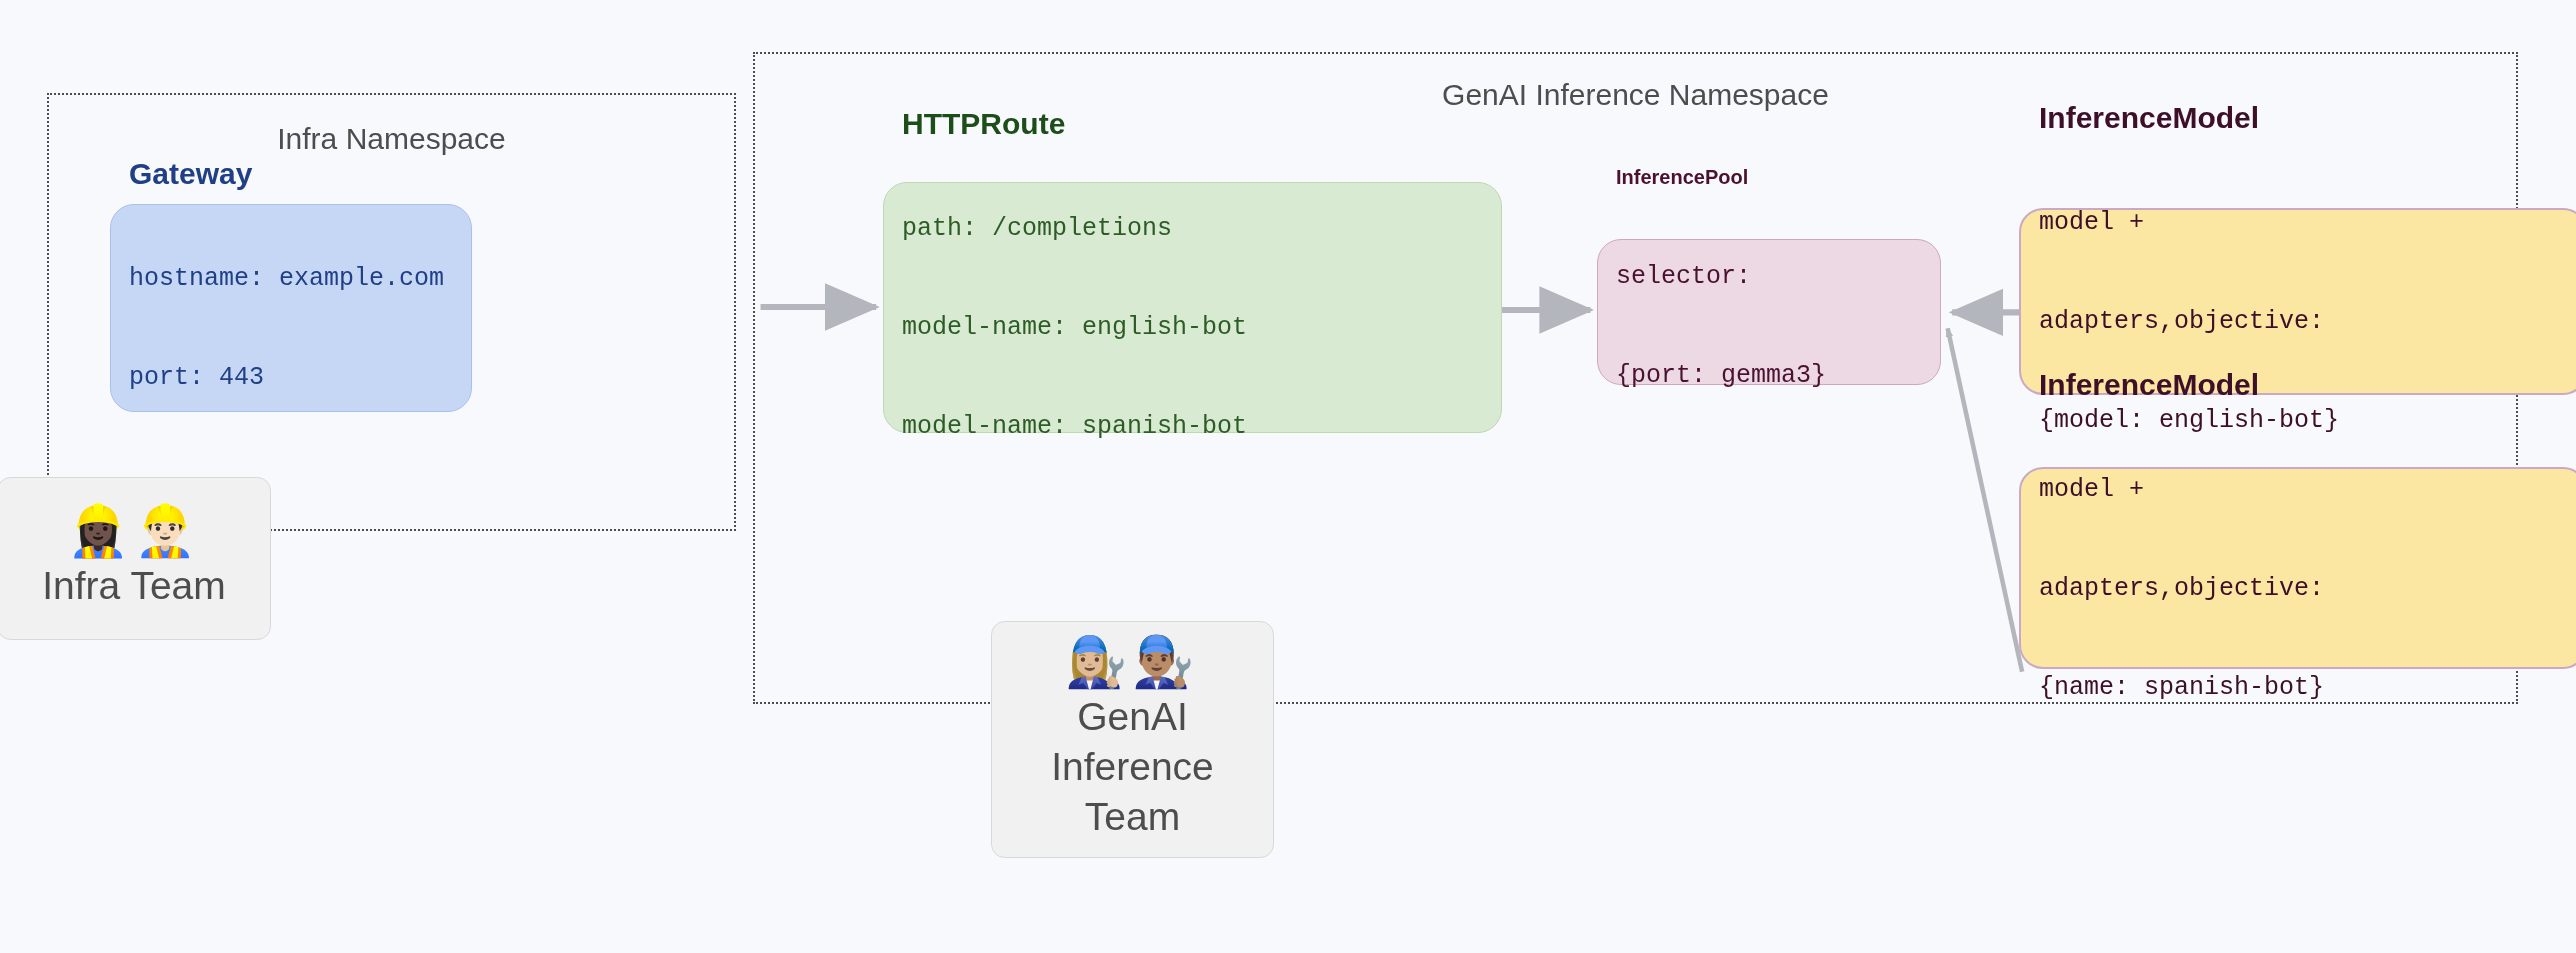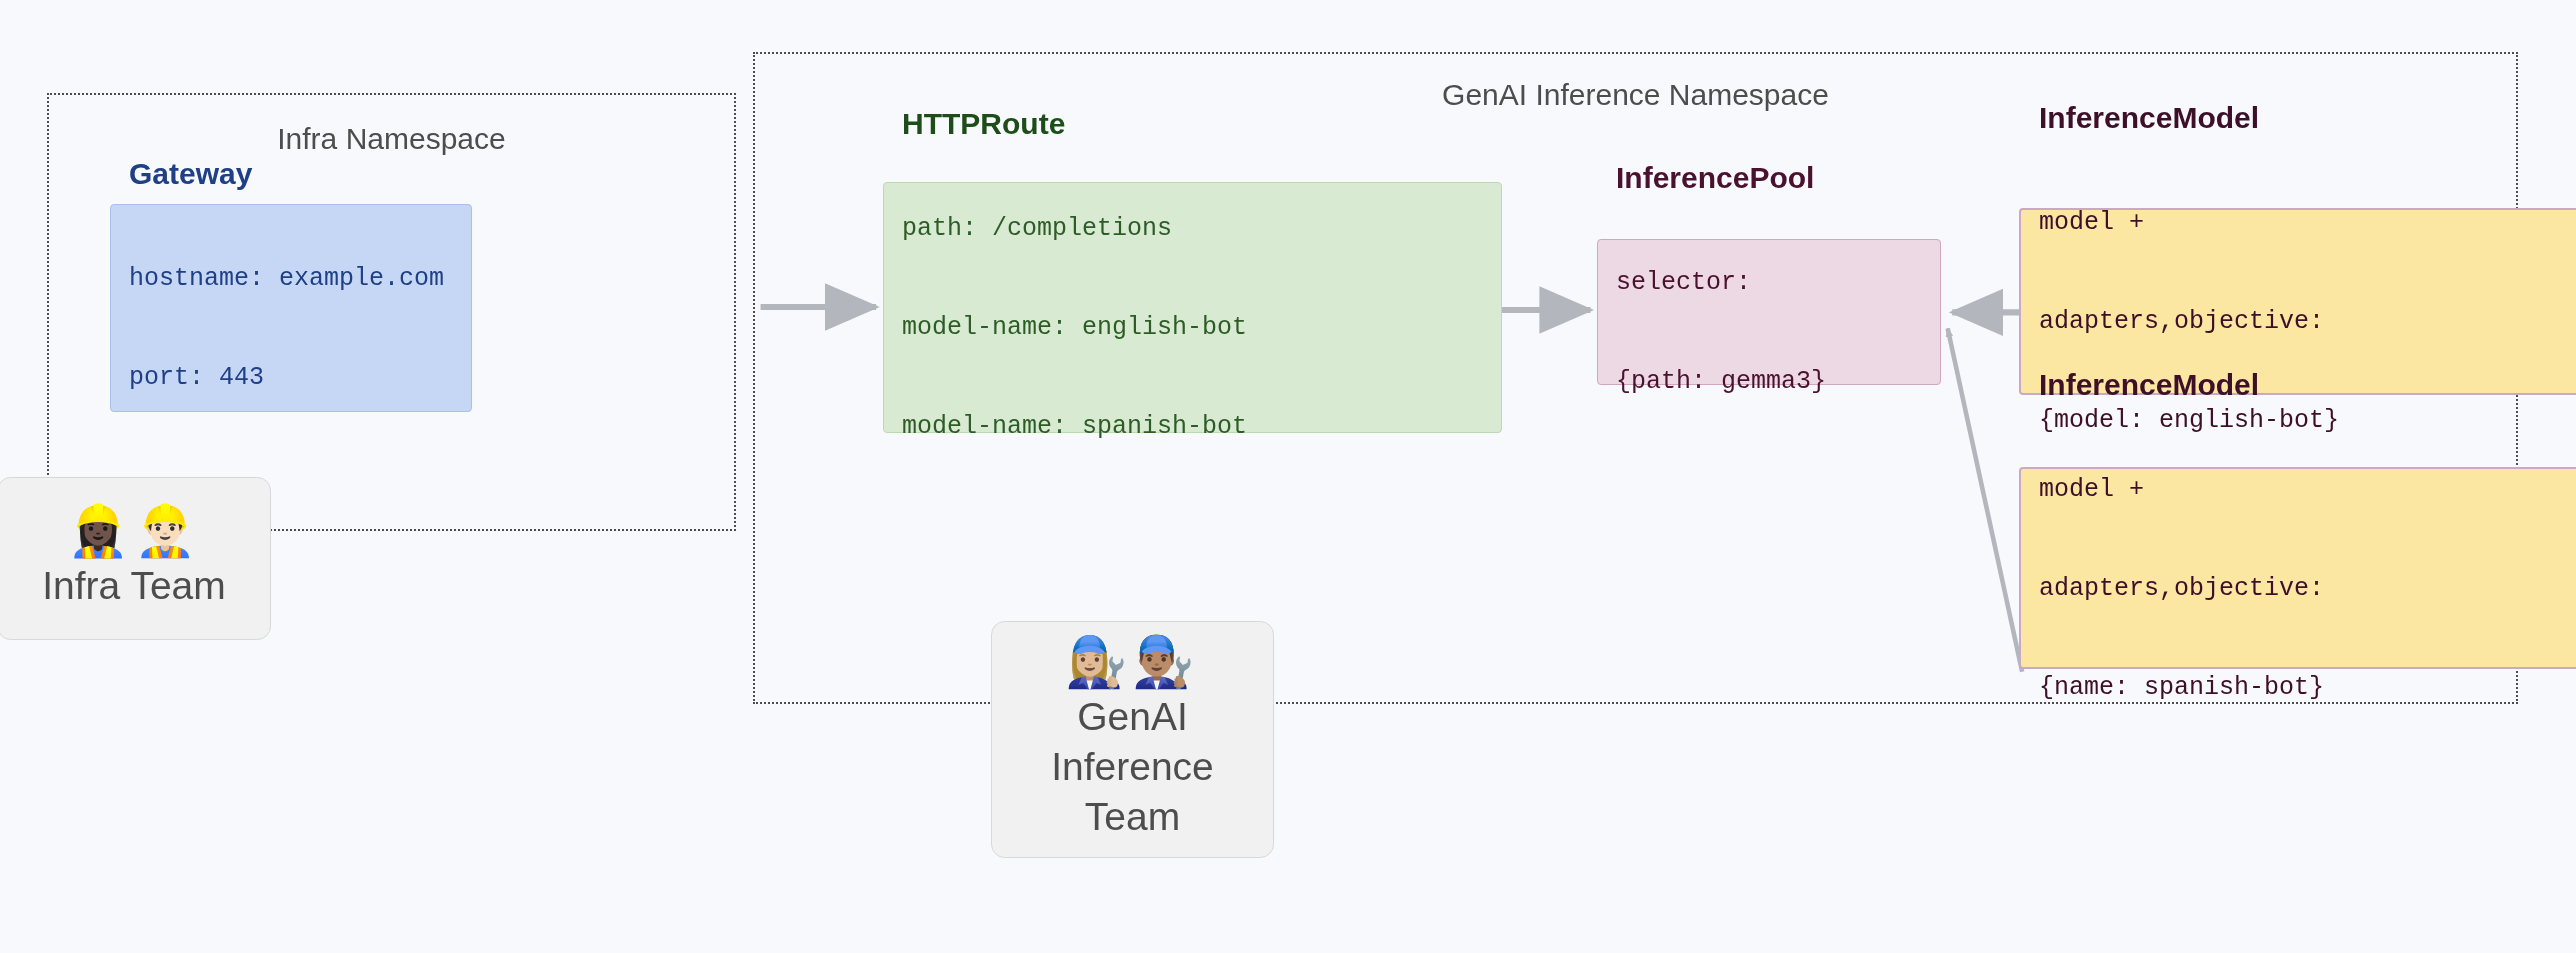"HTTPRoute" .node { border-radius: 4px -> 24px }
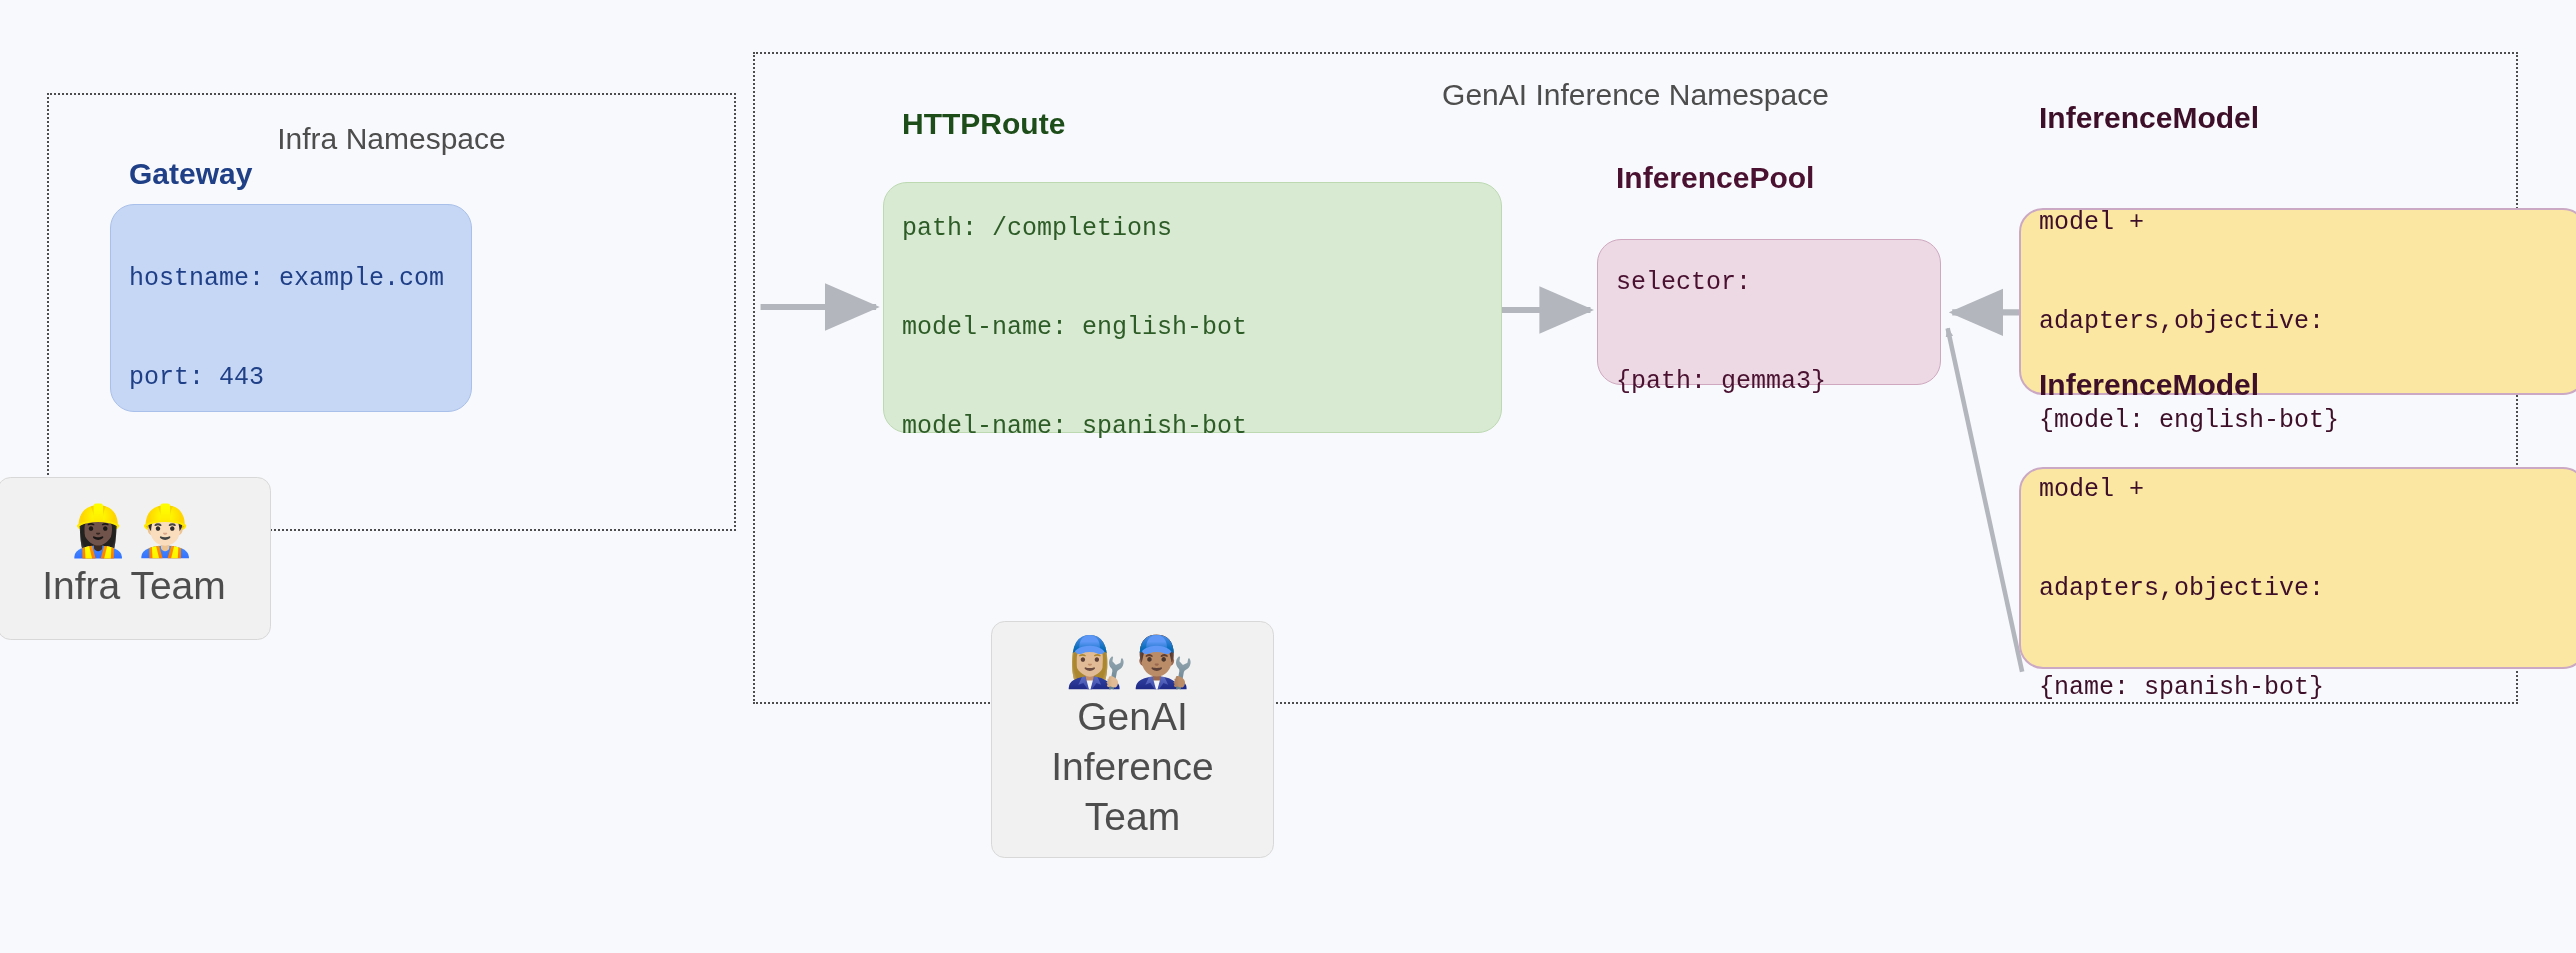"InferencePool" #inferencepool-node .node-title { font-size: 30px -> 20px }
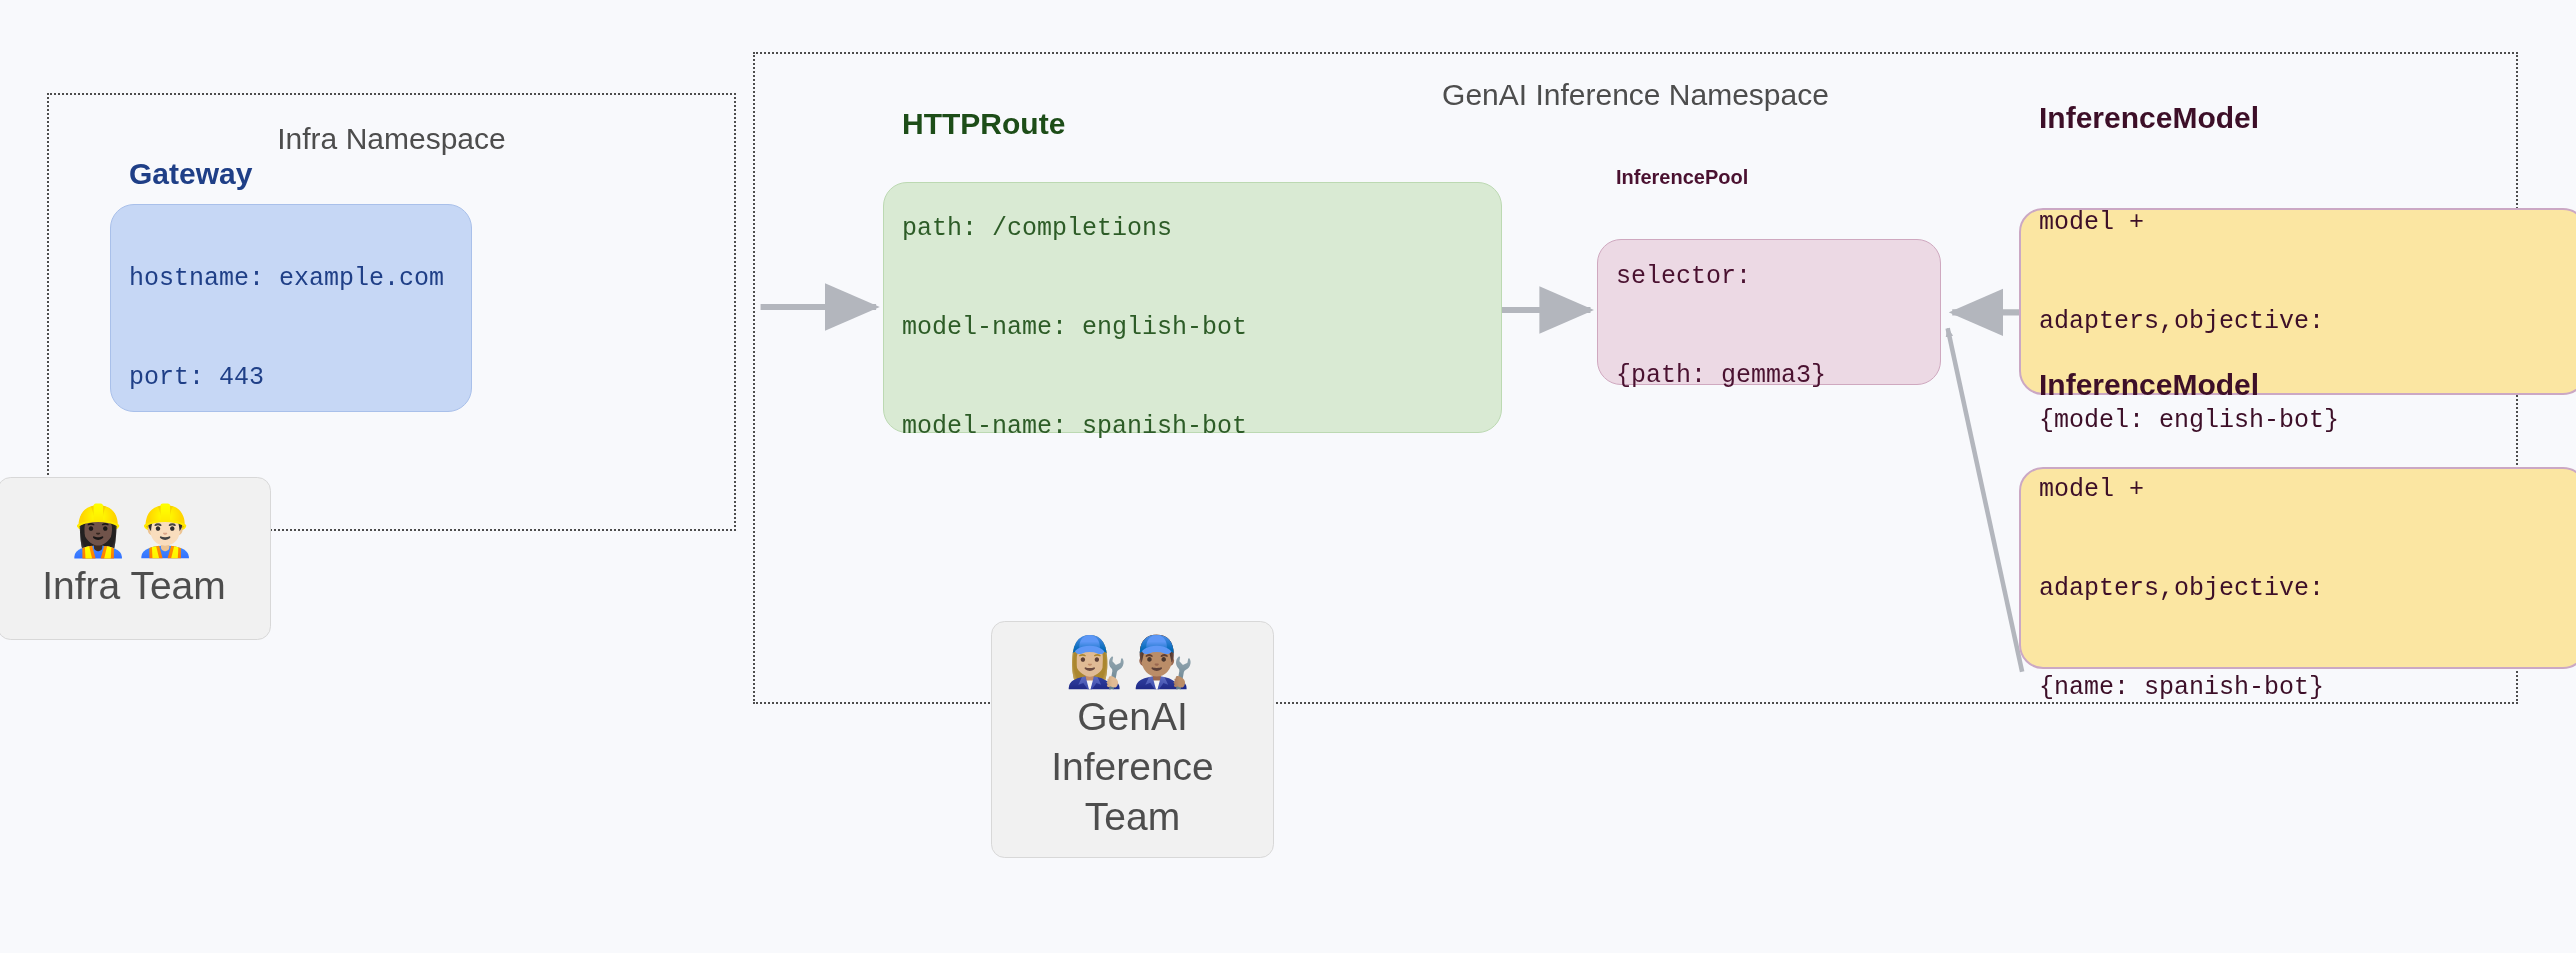"{path: gemma3}" div.line { text: path -> port }
